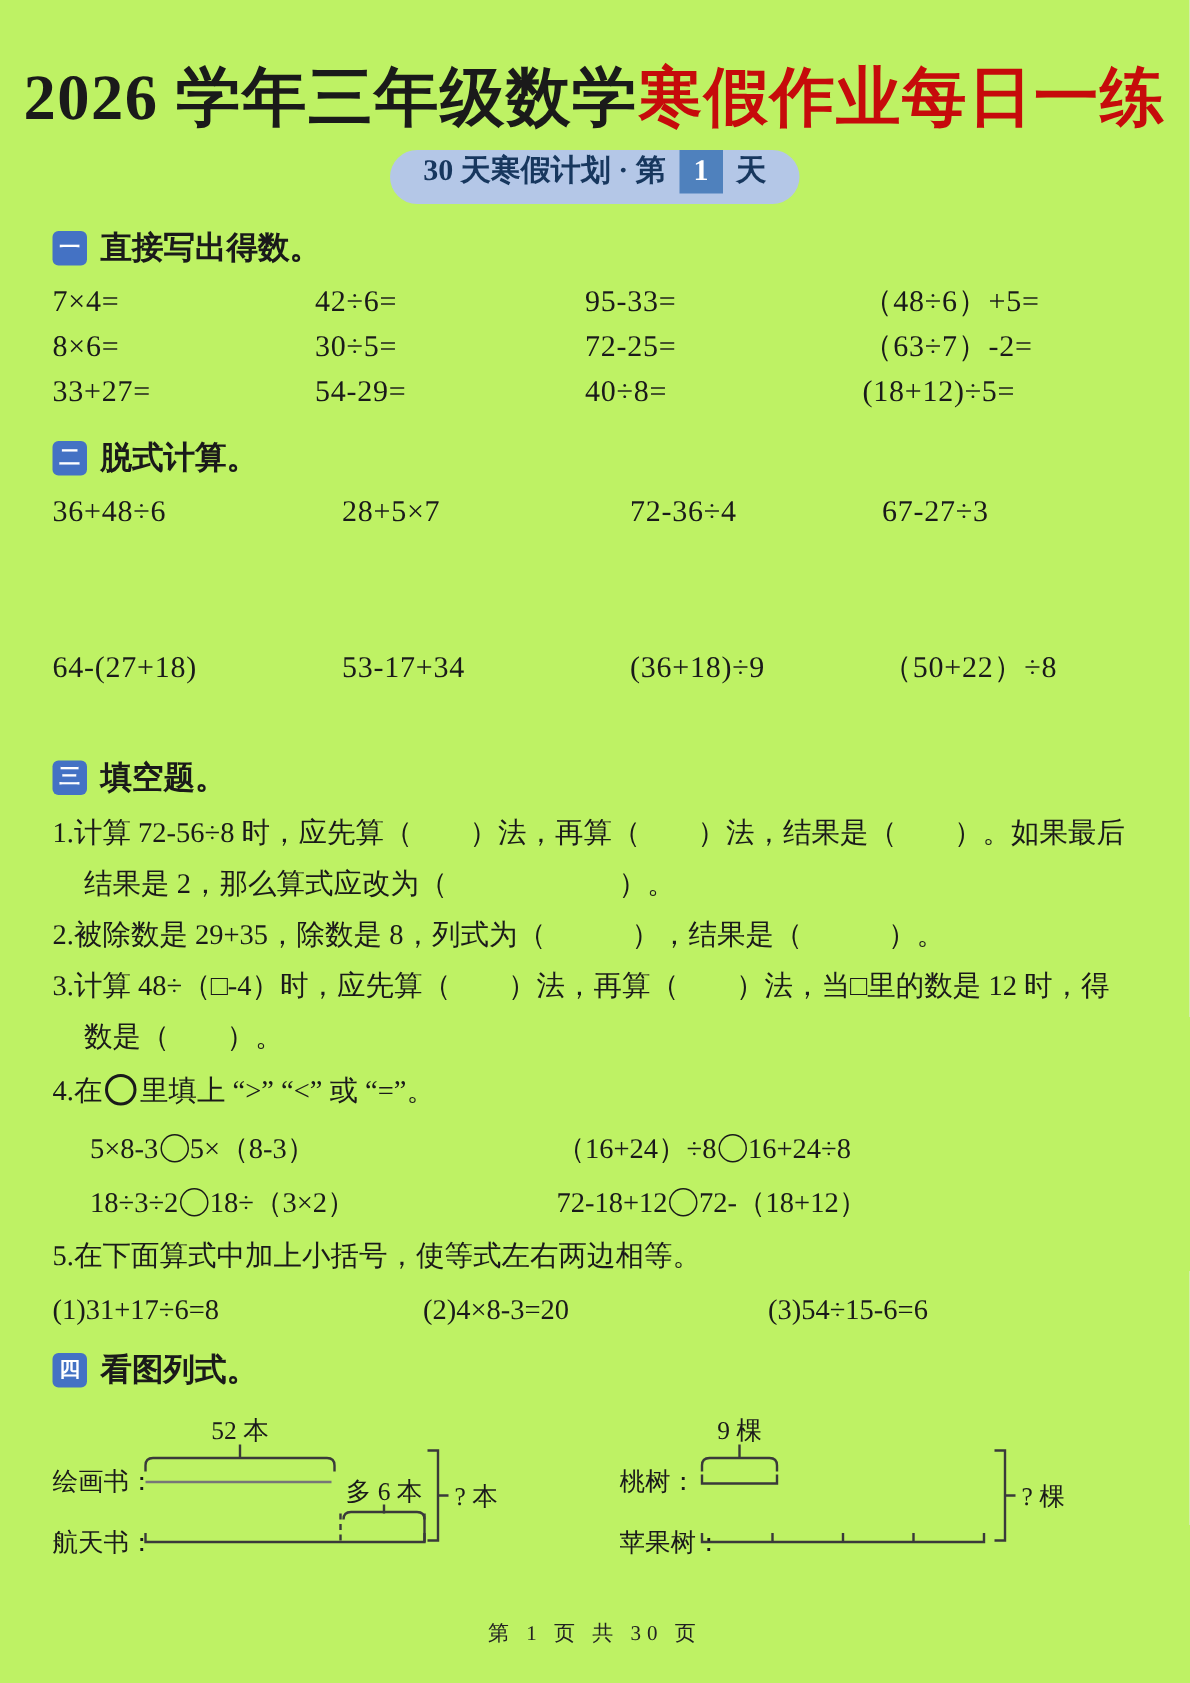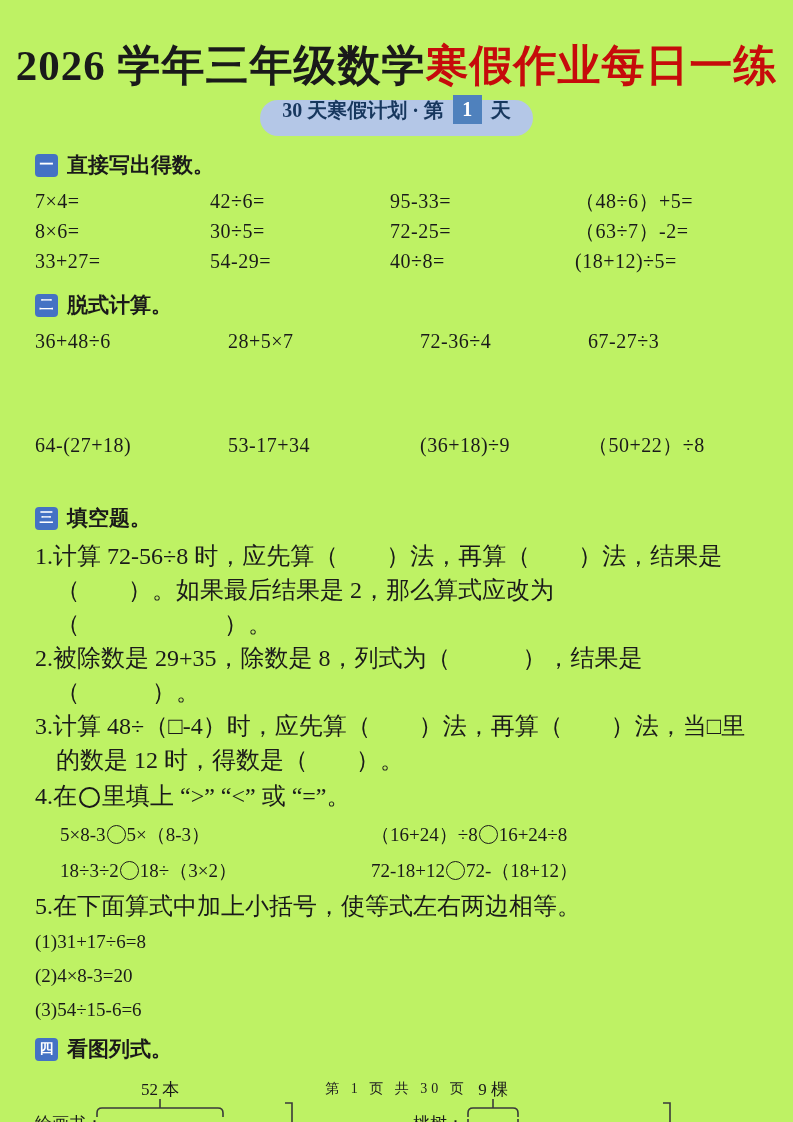"30 天寒假计划 · 第" .badge { align-items: flex-end -> flex-start; padding: 12px 22px -> 0 22px }
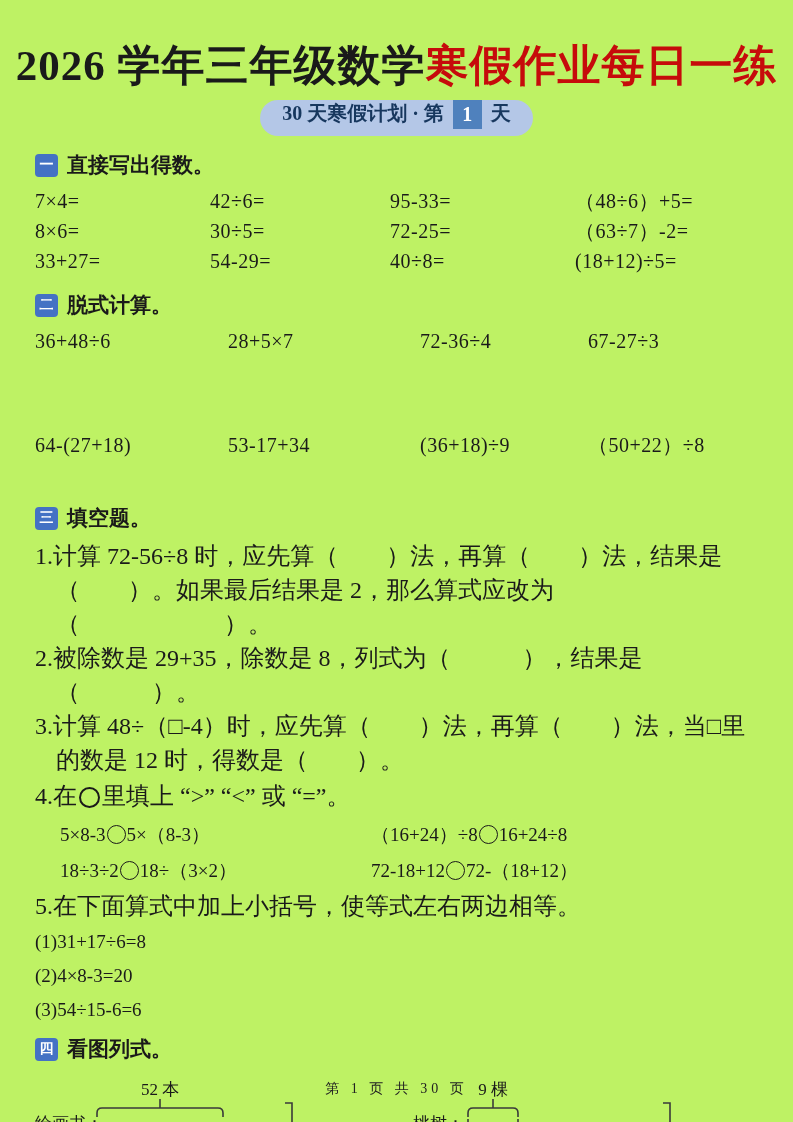"1.计算 72-56÷8 时，应先算（ ）法，再算（ ）法，结果是（" .fill-item { font-size: 24px -> 19px }
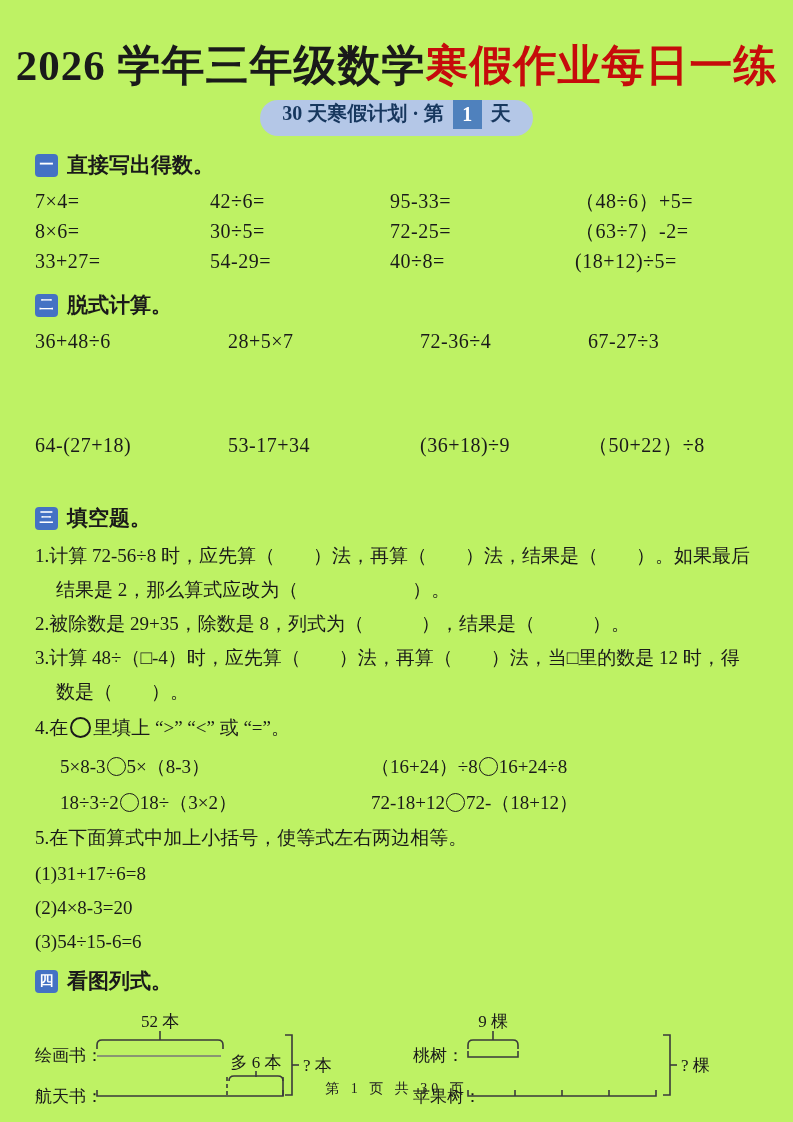"(1)31+17÷6=8" .paren-row { flex-direction: column -> none }
